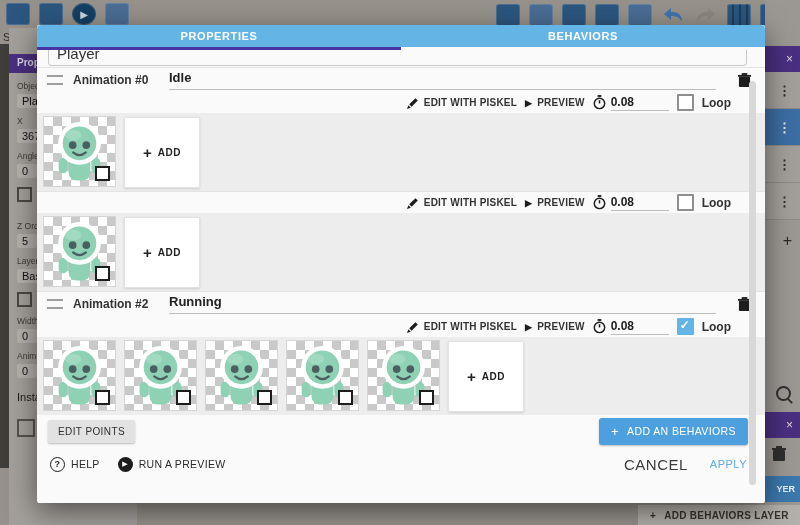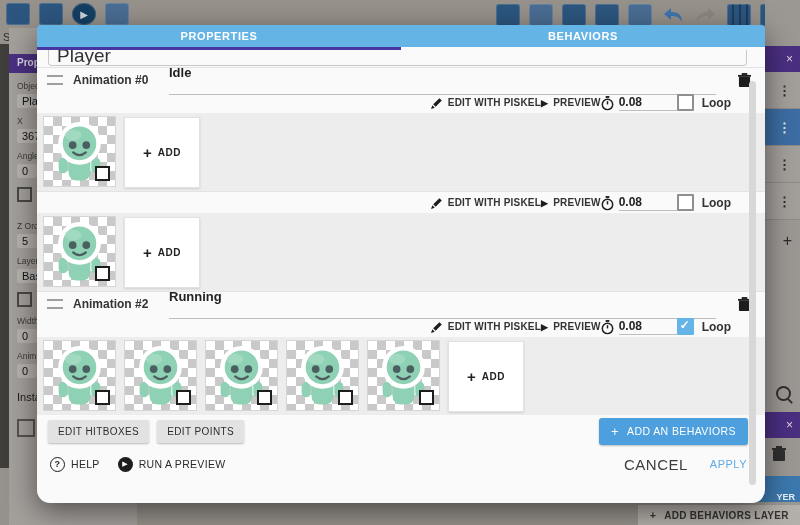"PROPERTIES" .dialog { border-radius: 13px -> 2px }
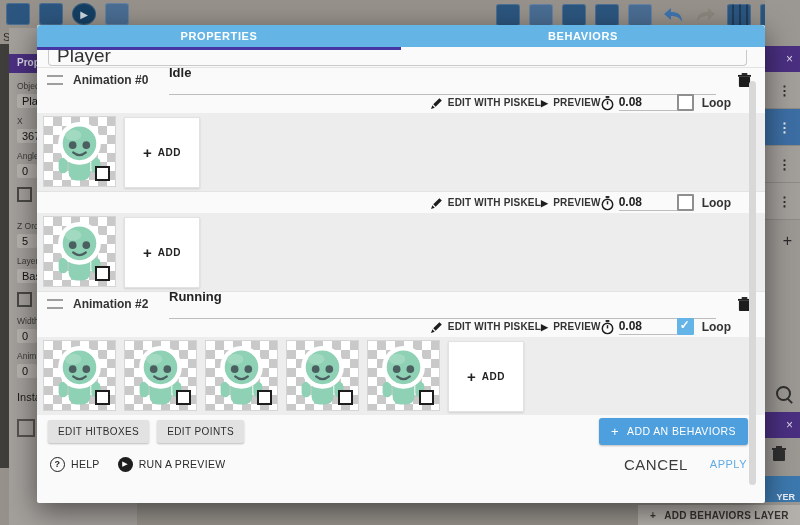"Player" .objname-field span { font-size: 19px -> 15px }
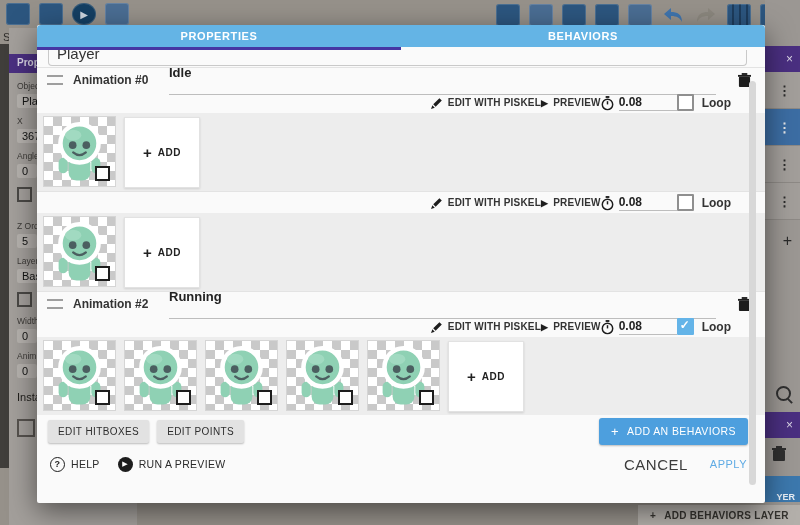"Idle" .anim-name { padding-bottom: 14px -> 4px }
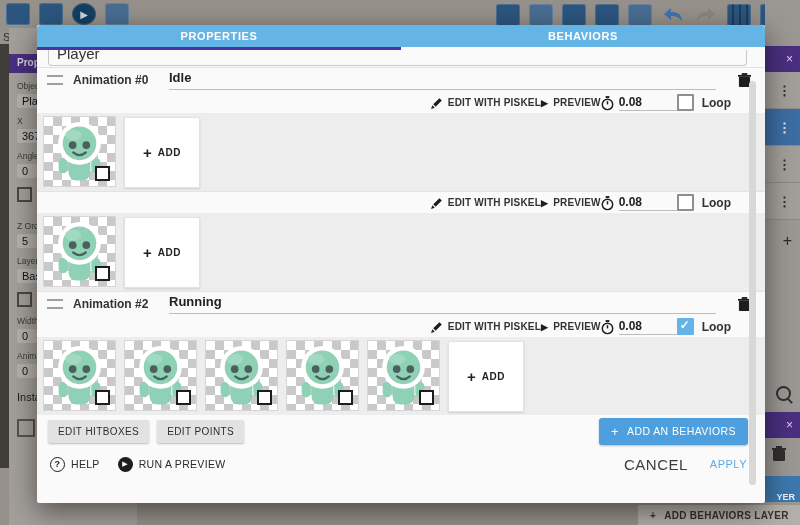"EDIT WITH PISKEL" .piskel-row { gap: 0 -> 8px }
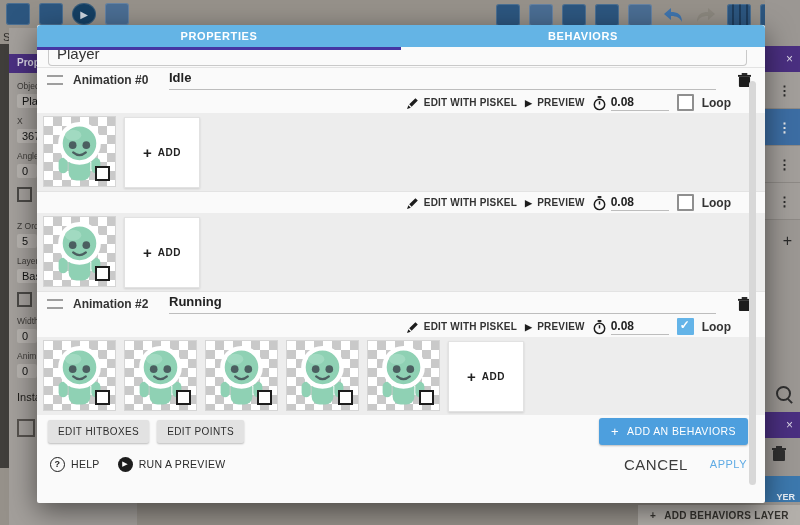"0.08" .timewrap { align-items: flex-end -> flex-start }
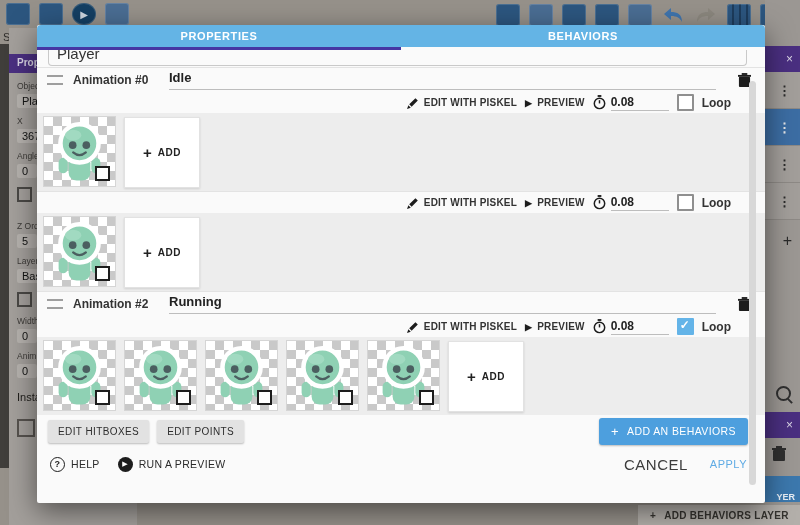"EDIT HITBOXES" div.gbtn { html: <div>EDIT HITBOXES</div> -> none }
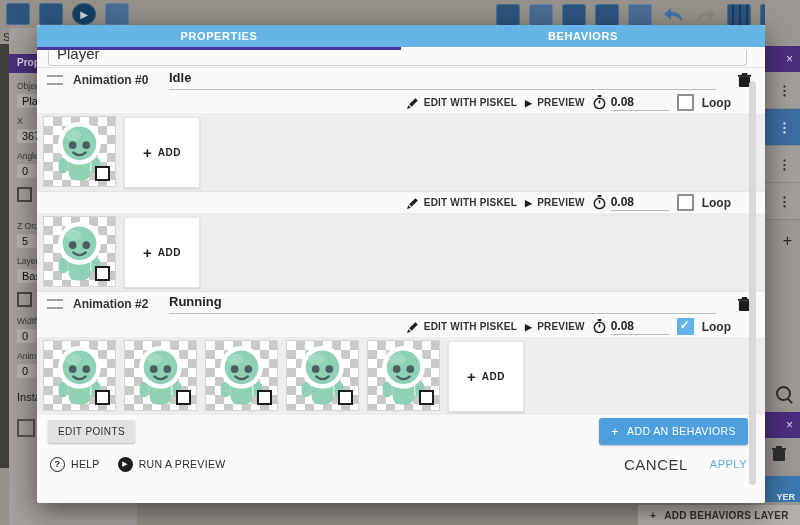"YER" .bg-add-layer { align-items: flex-end -> center }
